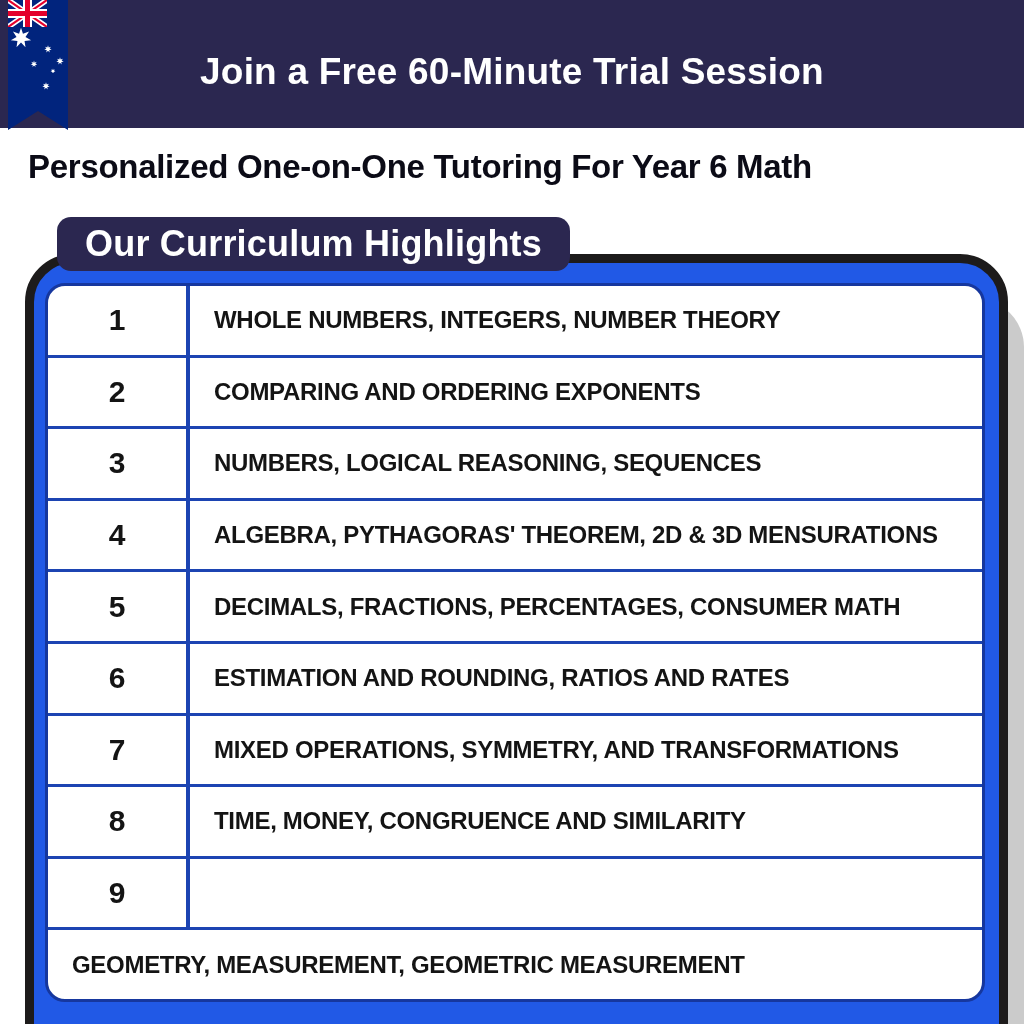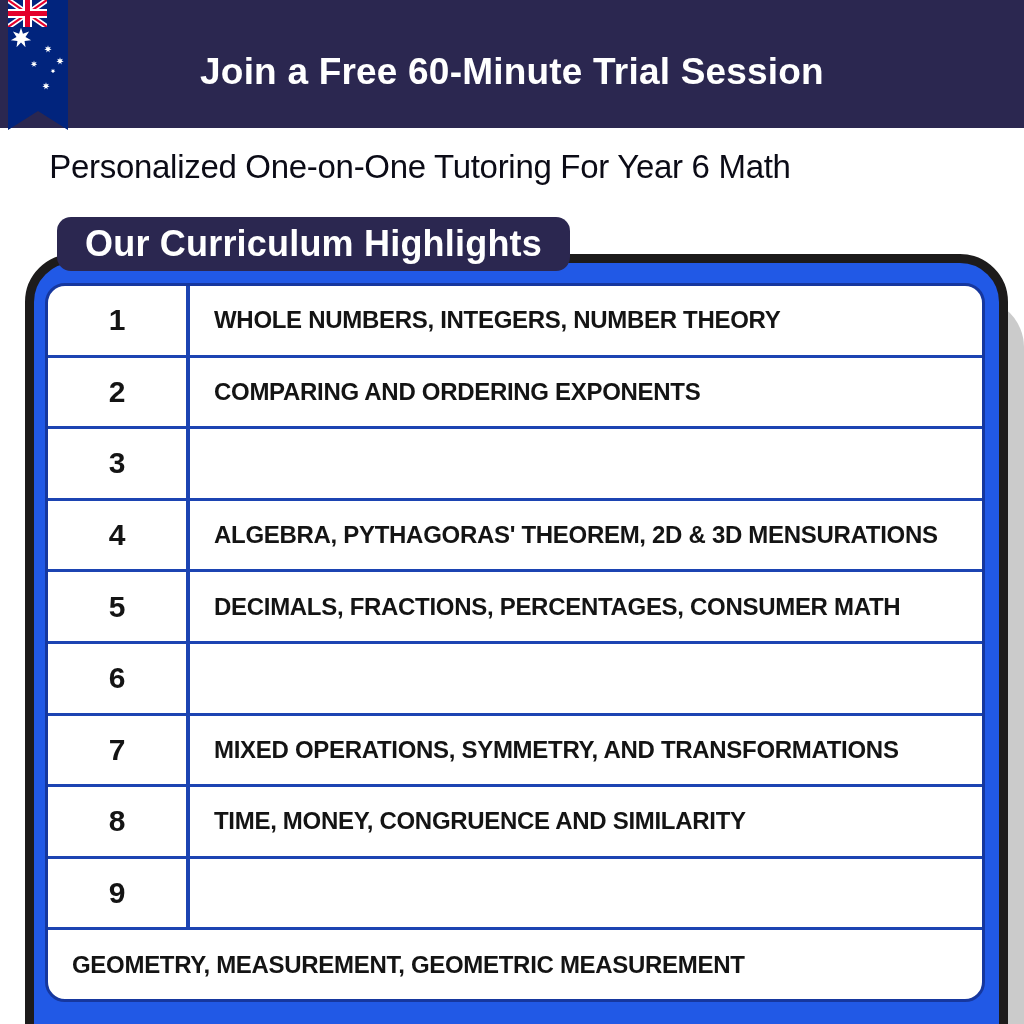"Personalized One-on-One Tutoring For" .subtitle { font-weight: normal -> bold }
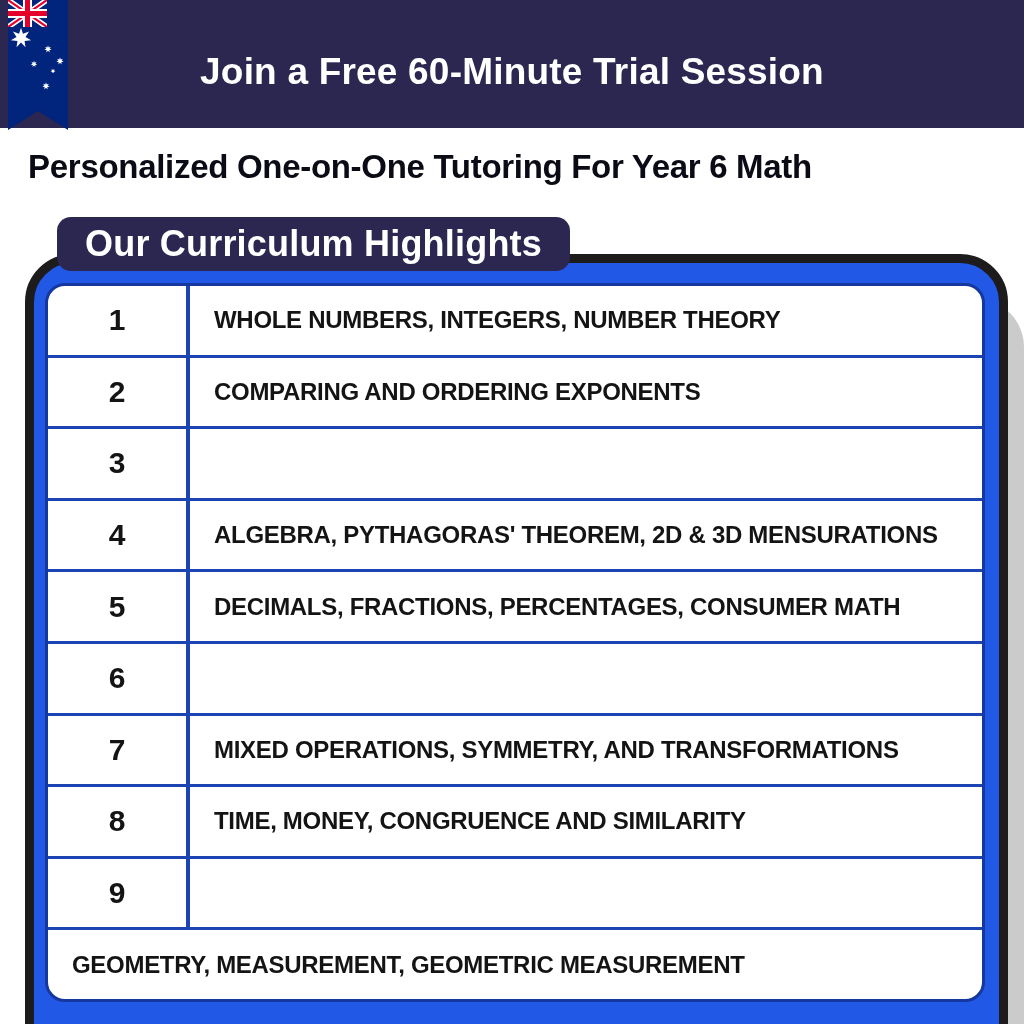"NUMBERS, LOGICAL REASONING, SEQUENCES" div.cell-topic { html: none -> <div>NUMBERS, LOGICAL REASONING, SEQUENCES</div> }
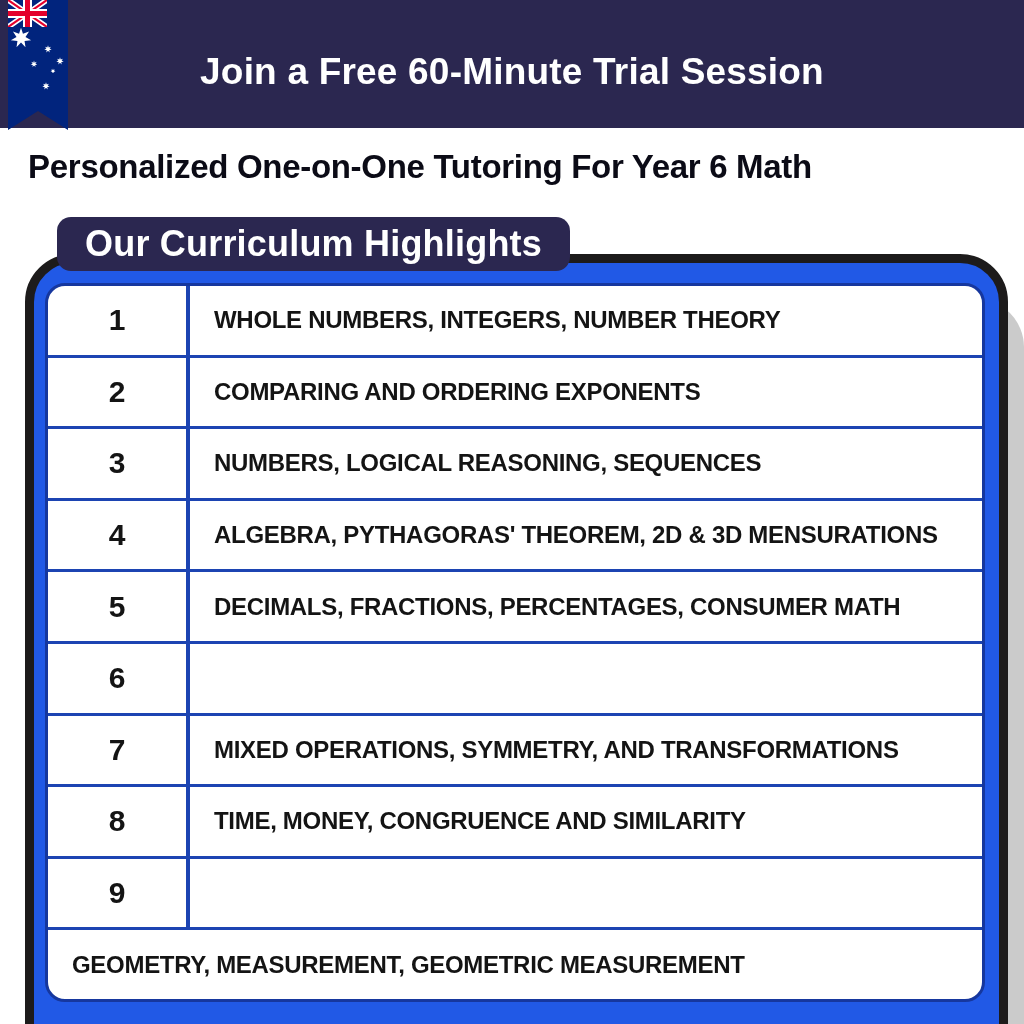"ESTIMATION AND ROUNDING, RATIOS AND" div.cell-topic { html: none -> <div>ESTIMATION AND ROUNDING, RATIOS AND RATES</div> }
